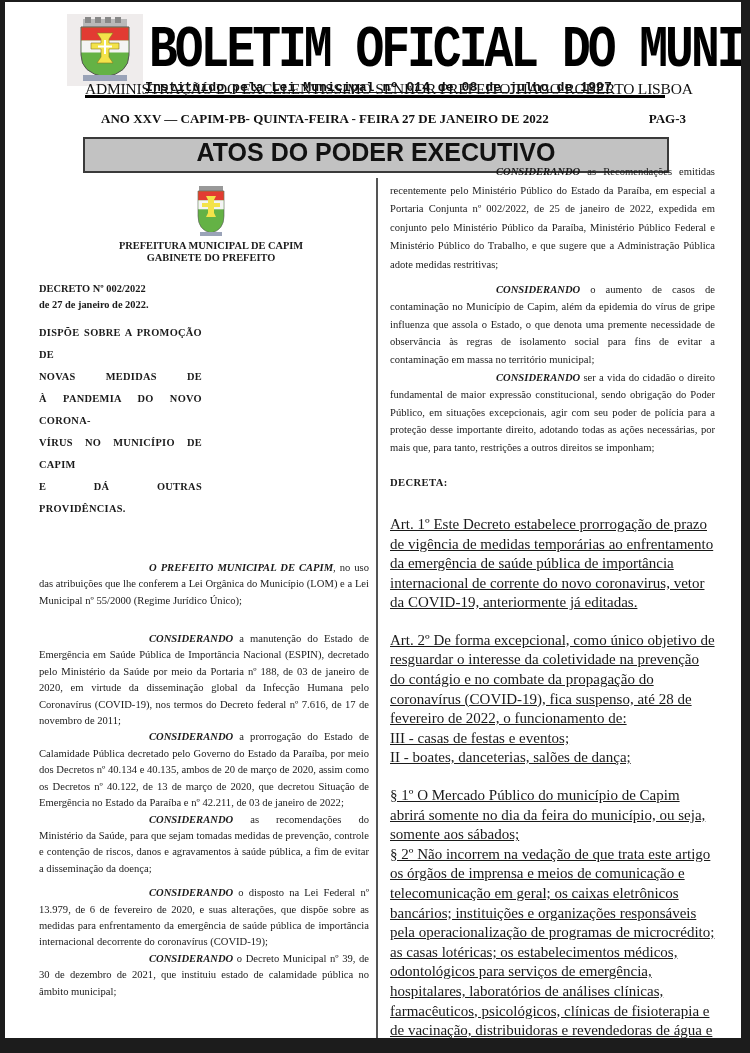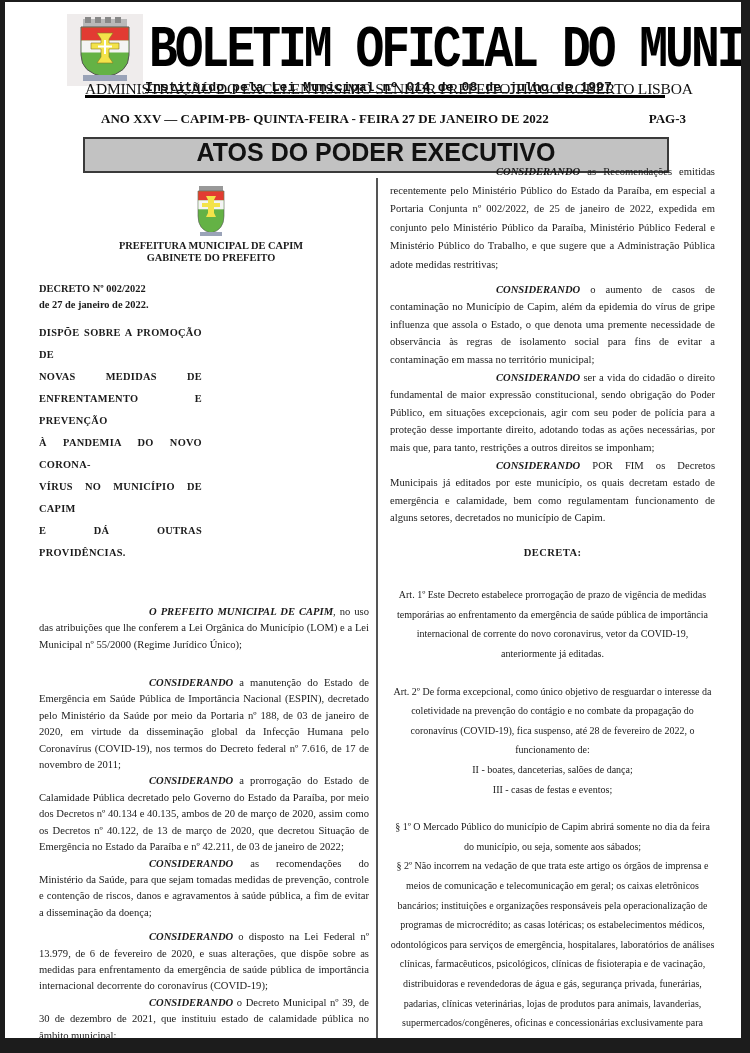"ENFRENTAMENTO E PREVENÇÃO" span { html: <span>ENFRENTAMENTO E PREVENÇÃO</span> -> none }
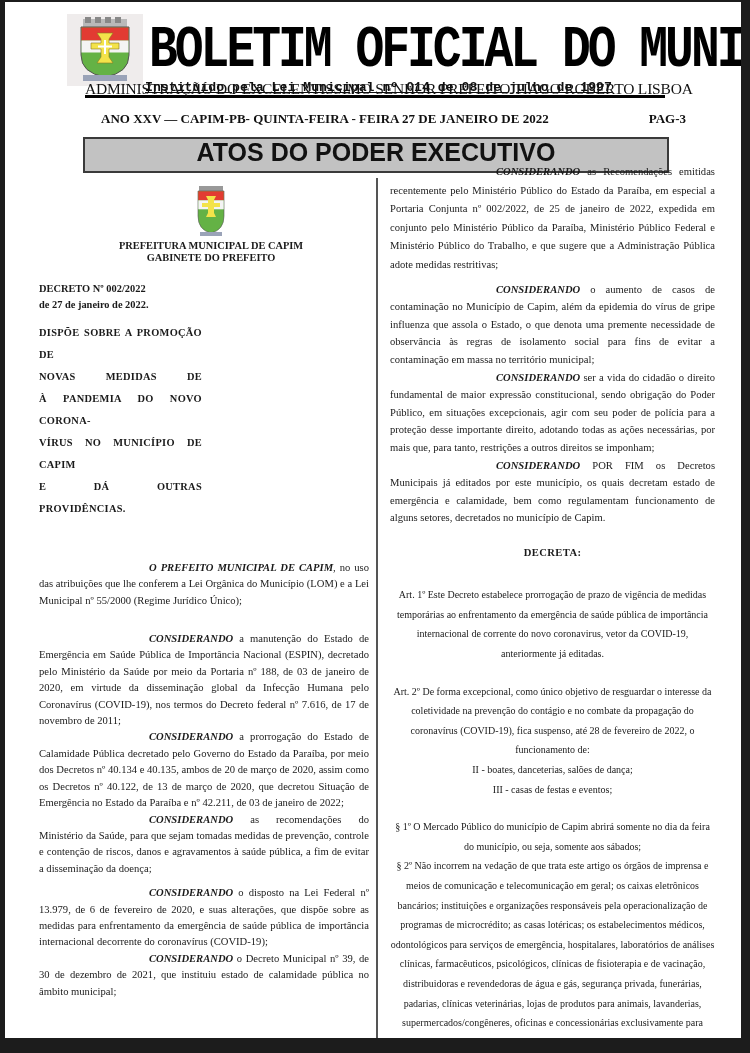"CONSIDERANDO POR FIM os Decretos" p.j { html: <p><b>CONSIDERANDO</b><span> POR FIM os Decretos Municipais já editados por este município, os quais decretam estado de emergência e calamidade, bem como regulamentam funcionamento de alguns setores, decretados no município de Capim.</span></p> -> none }
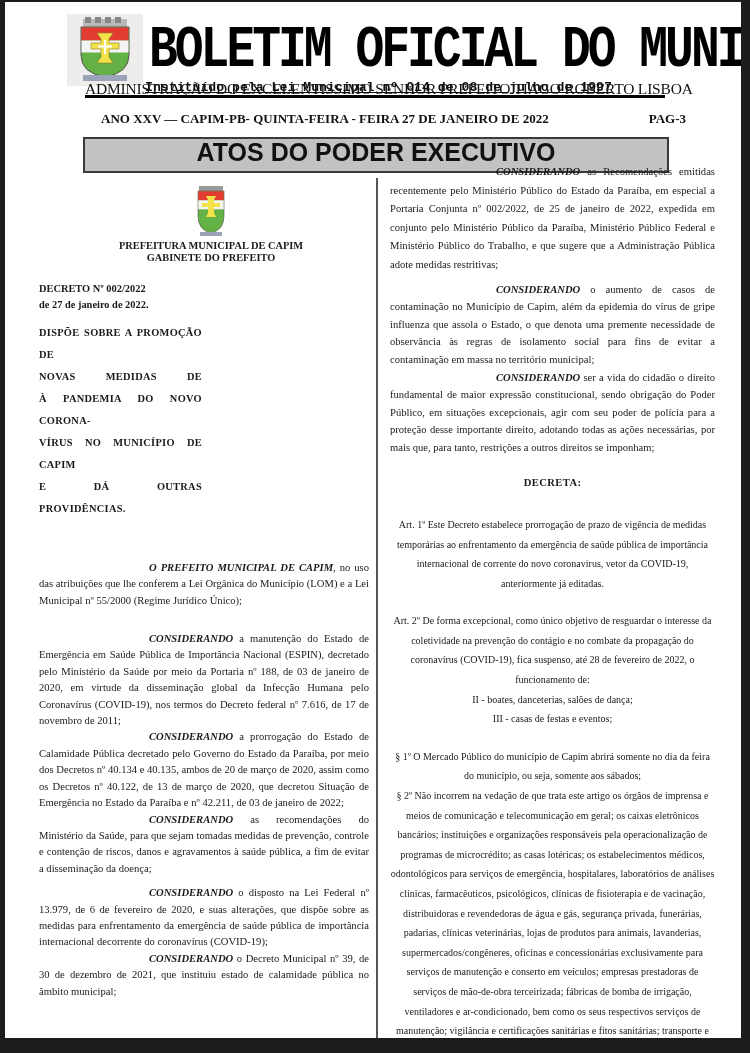"DECRETA:" p { text-align: center -> none }
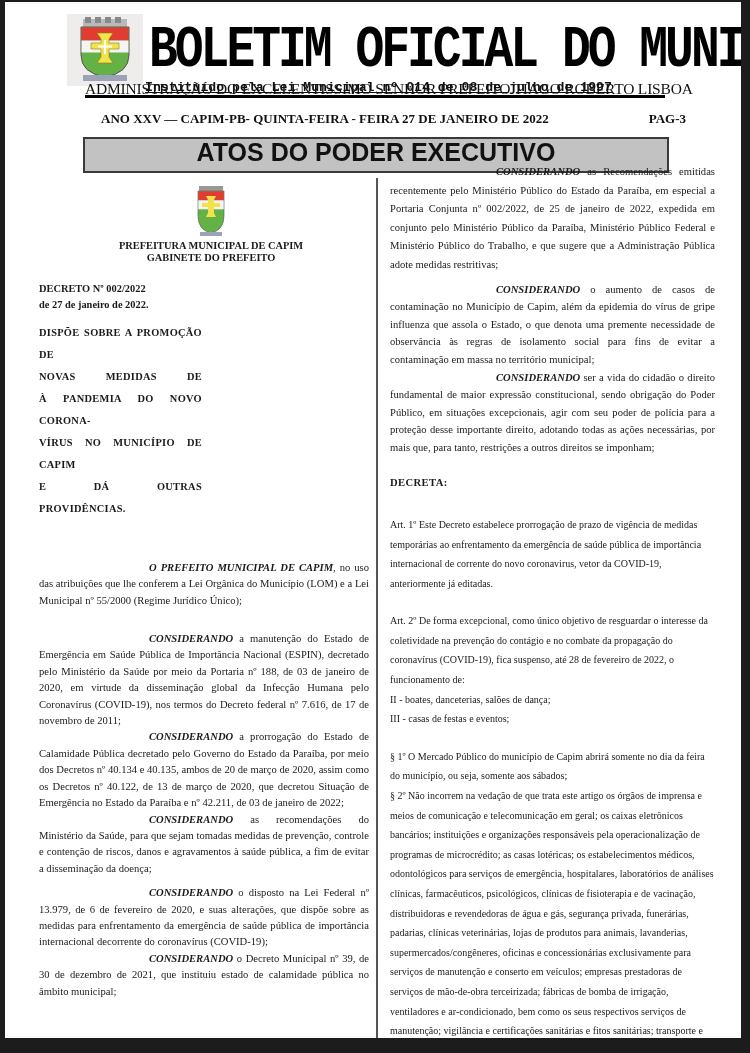"Art. 1º Este Decreto estabelece" .right-plain { font-size: 10px -> 15px; text-decoration: none -> underline }
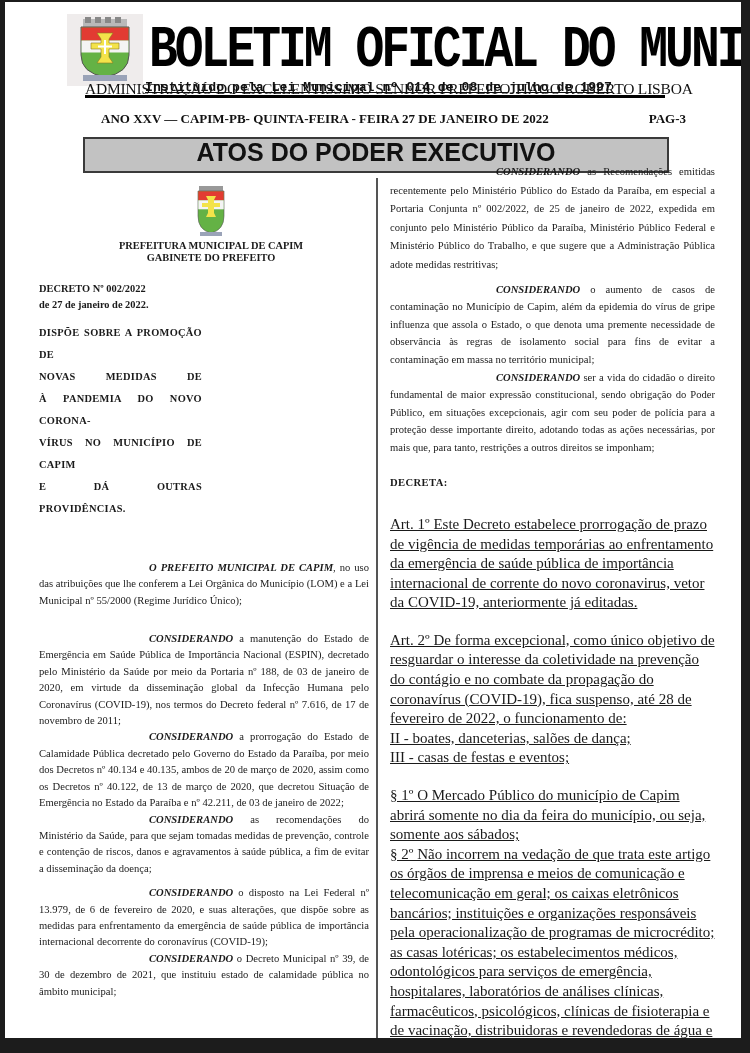"II - boates, danceterias, salões" p.right-plain { order: before "III - casas de festas" -> after "III - casas de festas" }
